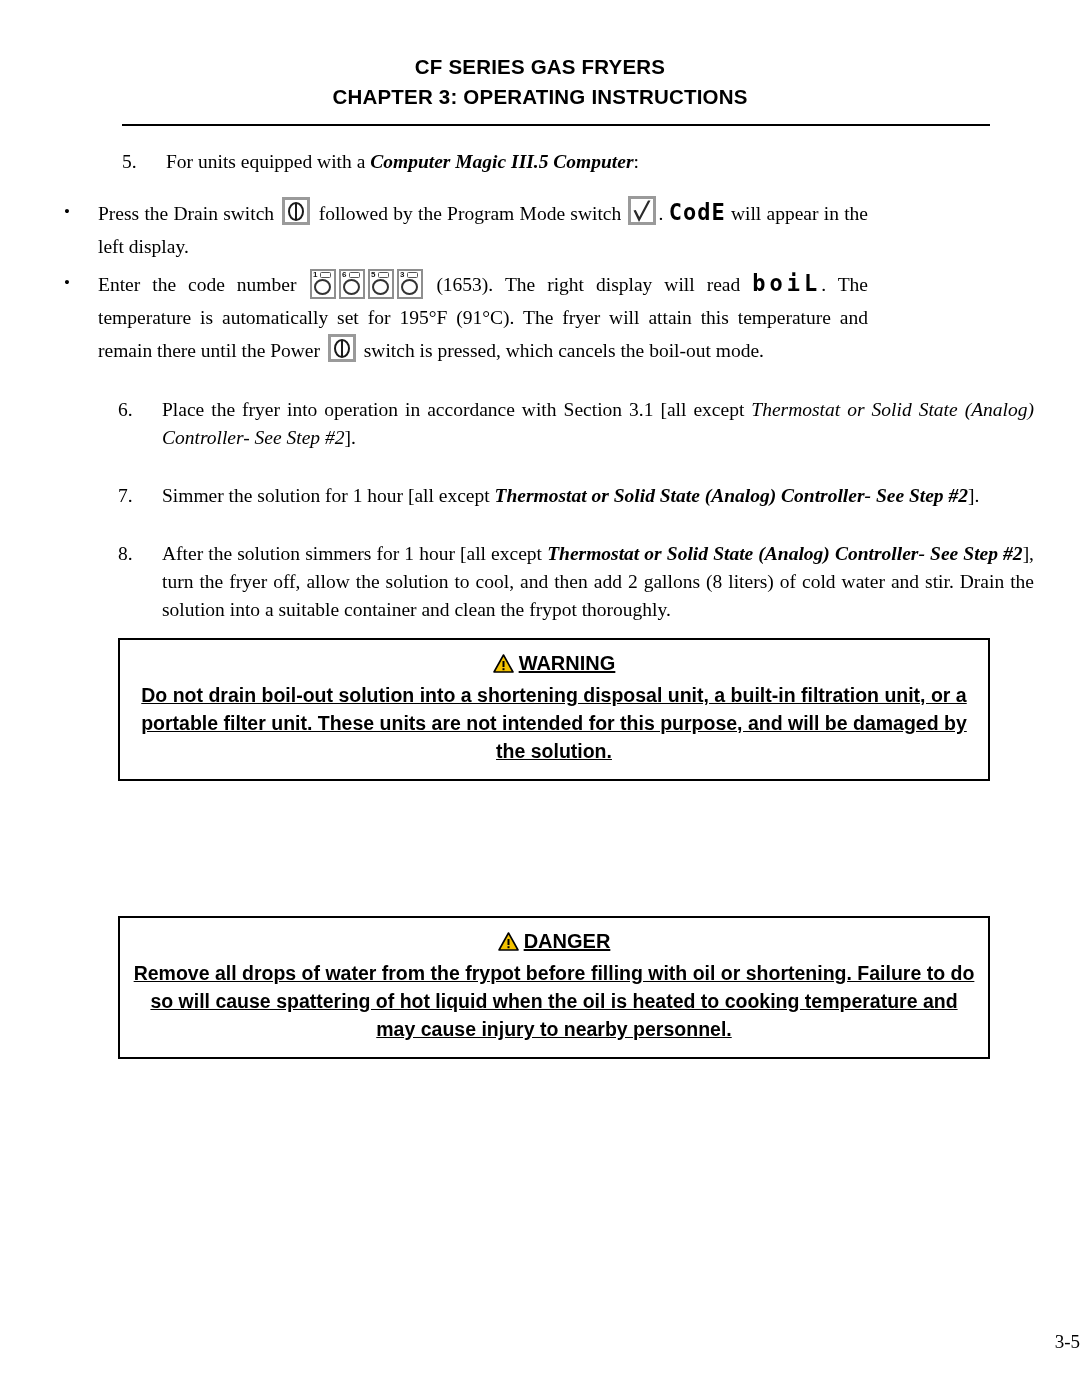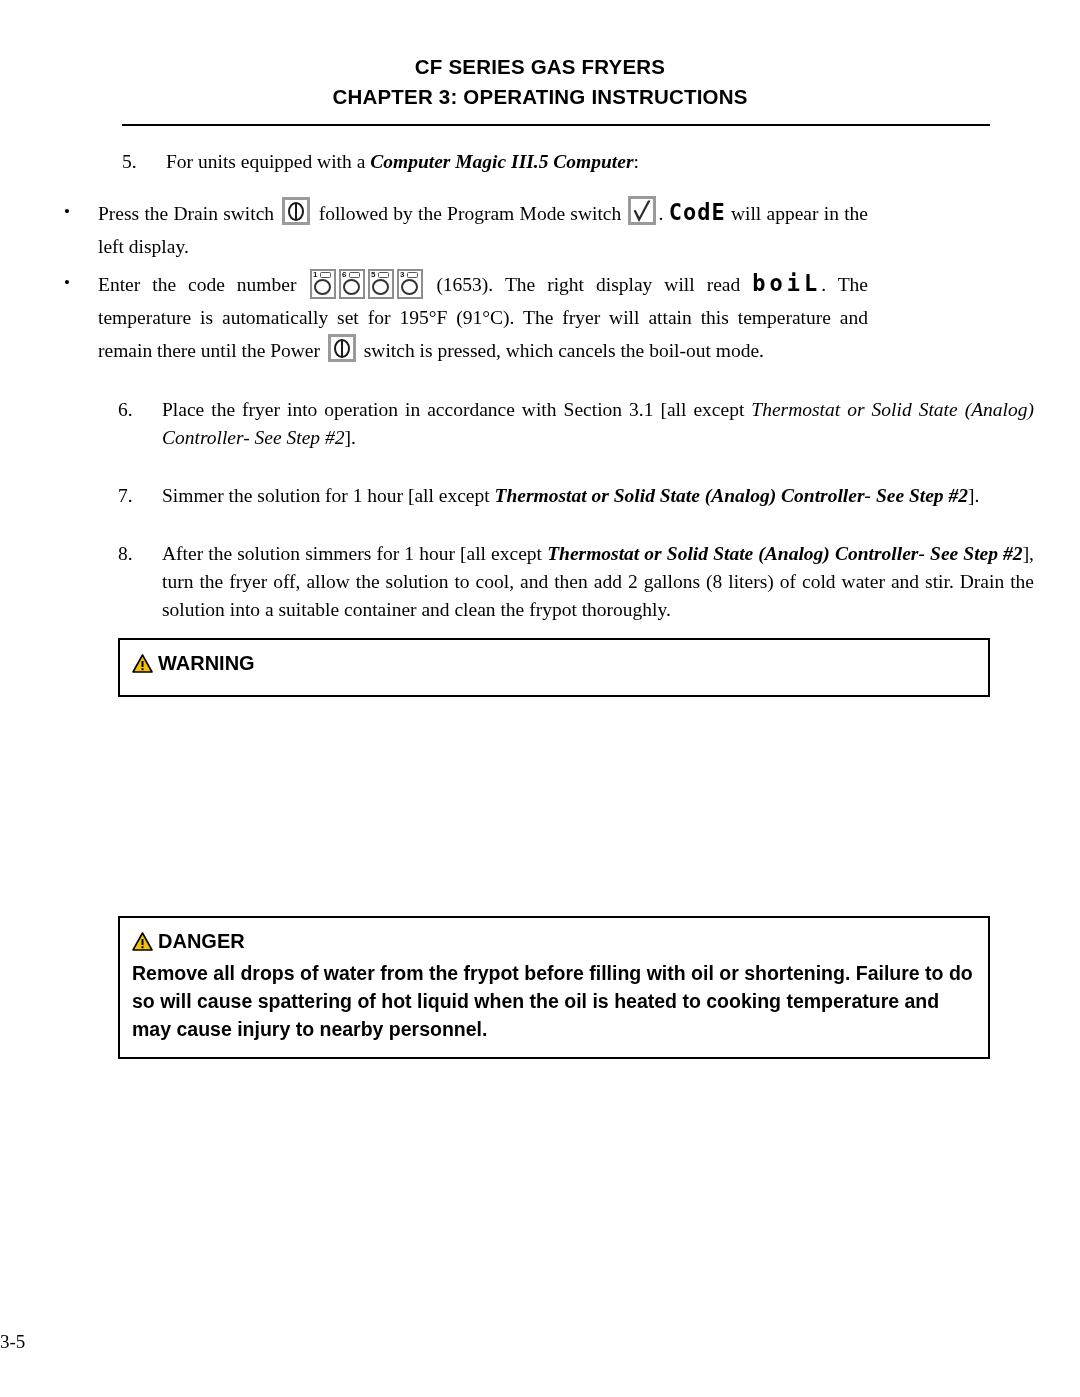"WARNING" .alertbox { text-align: none -> center; text-decoration: none -> underline }
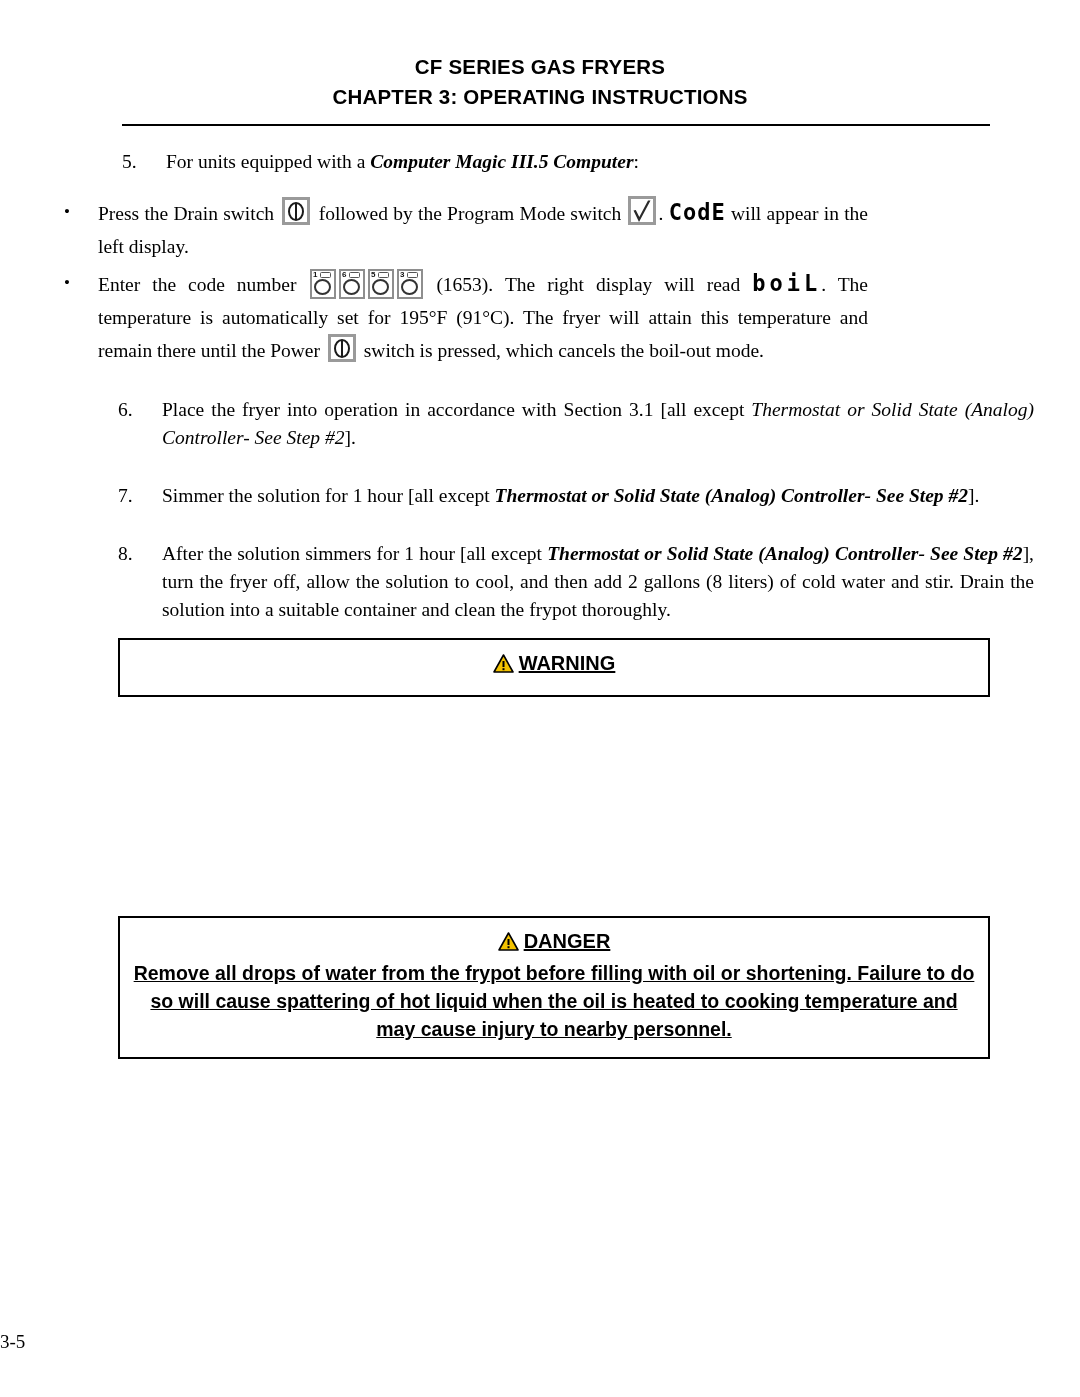"Do not drain boil-out solution" div.alert-body { html: none -> <div>Do not drain boil-out solution into a shortening disposal unit, a built-in filtration unit, or a portable filter unit. These units are not intended for this purpose, and will be damaged by the solution.</div> }
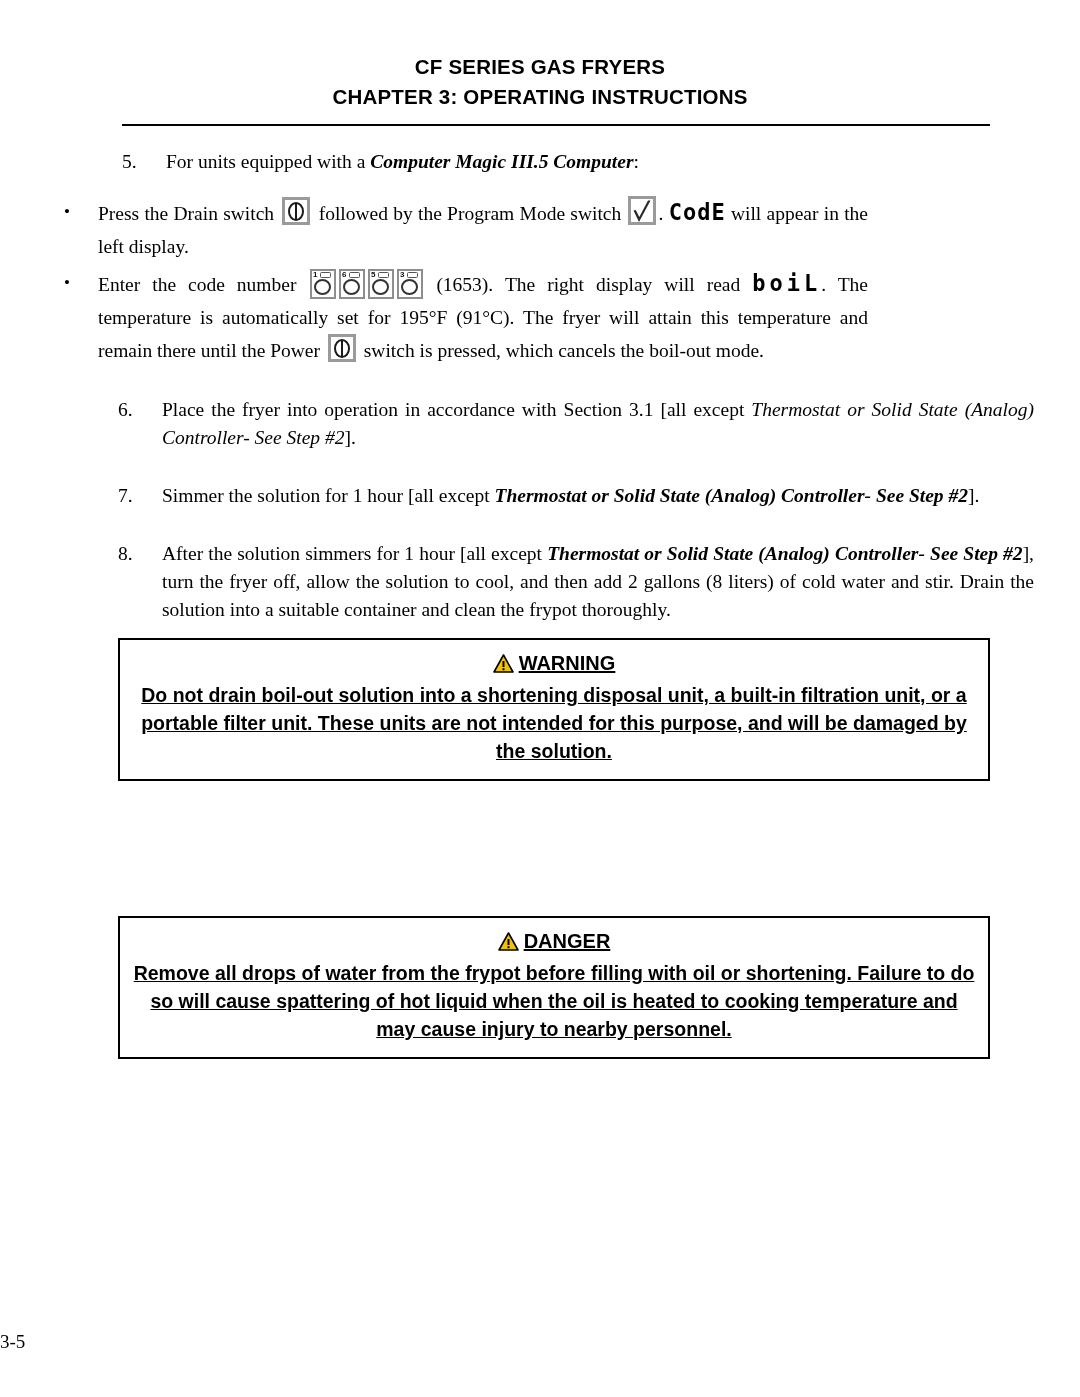"3-5" .footer { text-align: left -> right }
